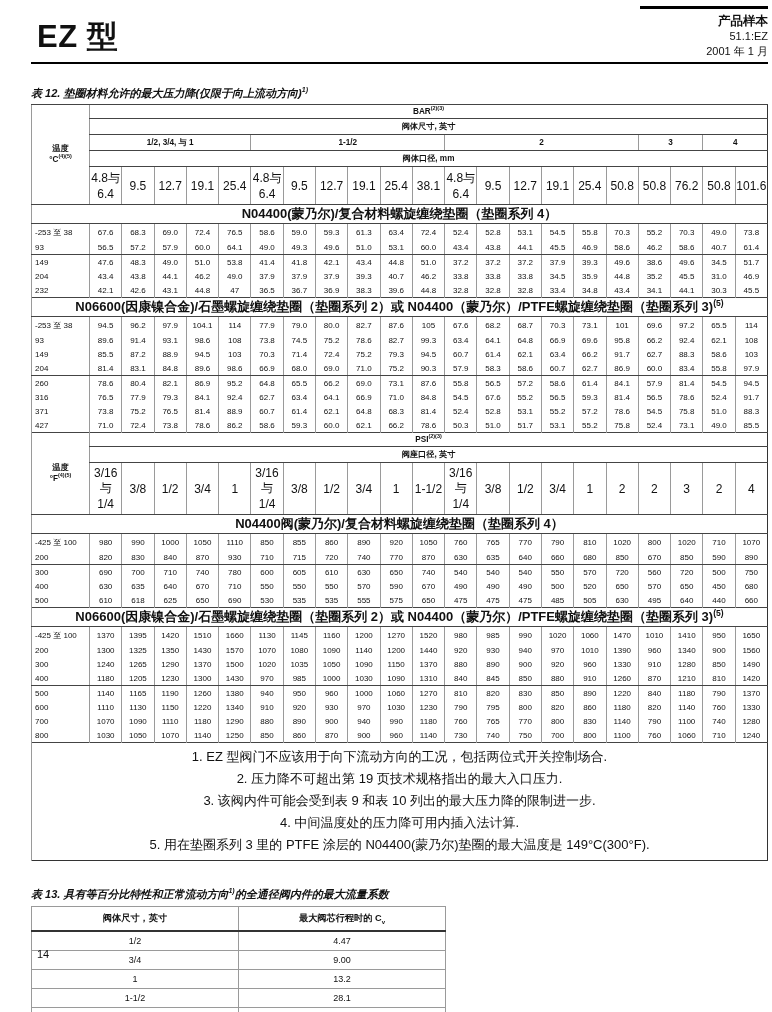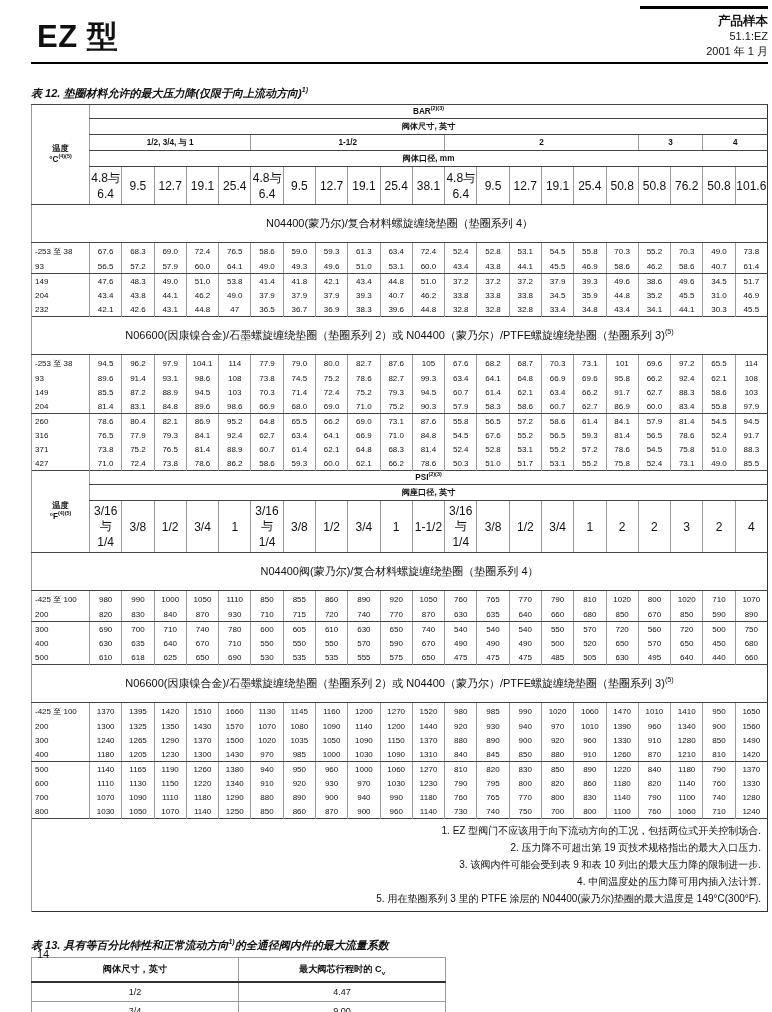"N04400(蒙乃尔)/复合材料螺旋缠绕垫圈（垫圈系列 4）" .t12 tr.sec td { font-size: 11px -> 13px; font-weight: normal -> bold; padding: 11px 0 -> 0 0 }
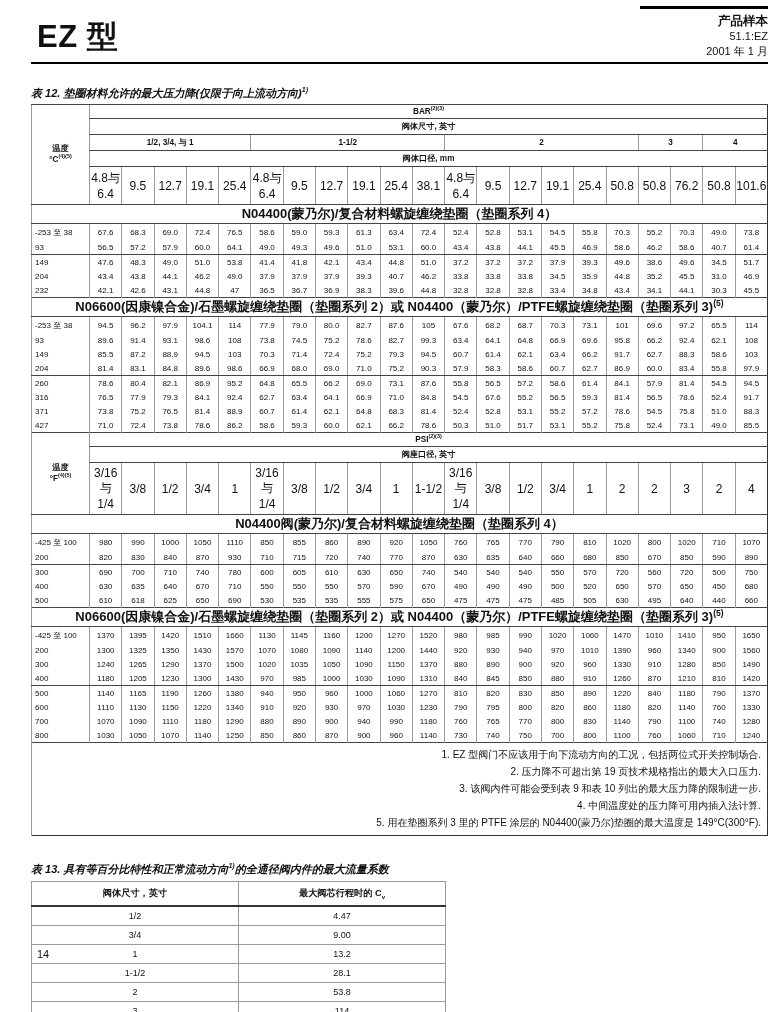"1. EZ 型阀门不应该用于向下流动方向的工况，包括两位式开关控制场合." .t12 tr.foot-row td { font-size: 10px -> 13px; text-align: right -> center }
